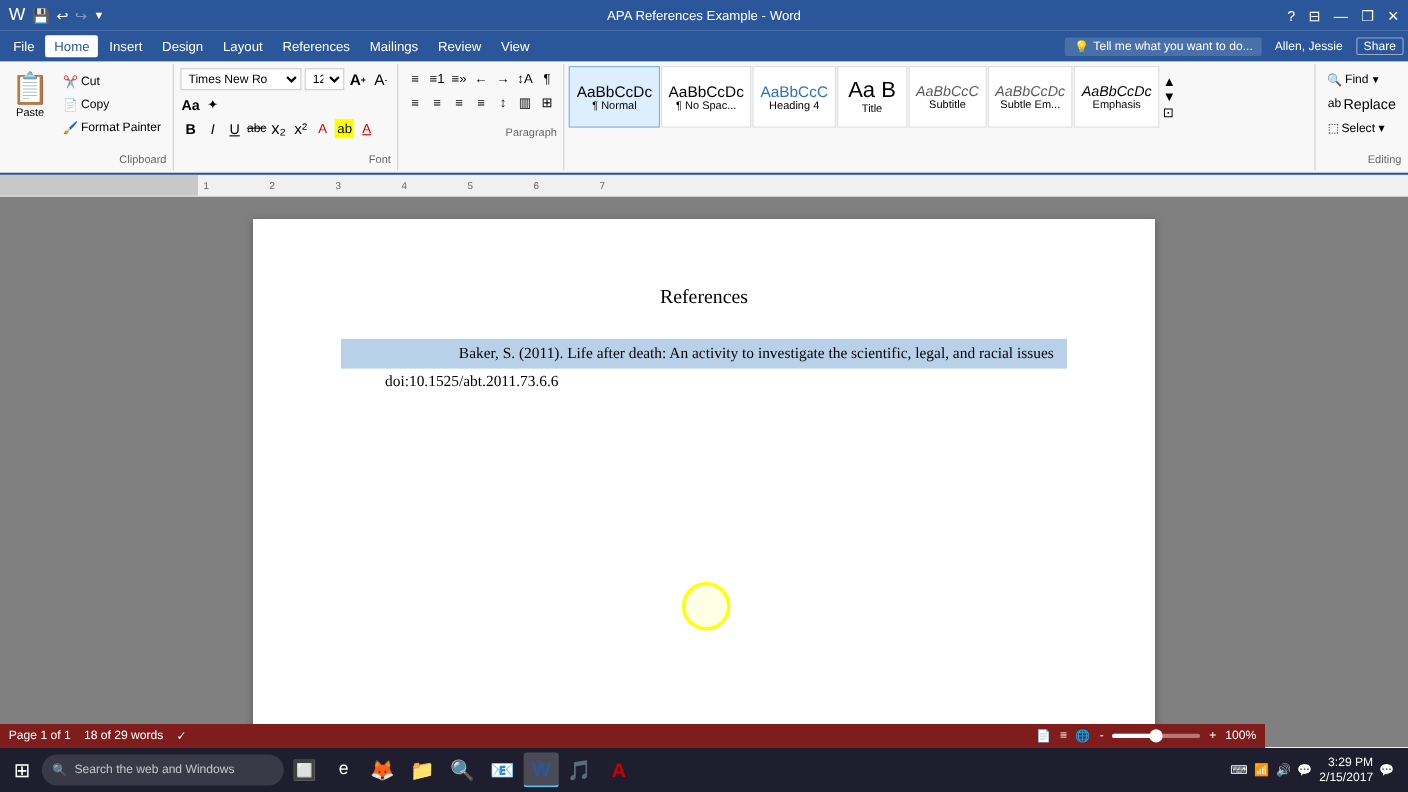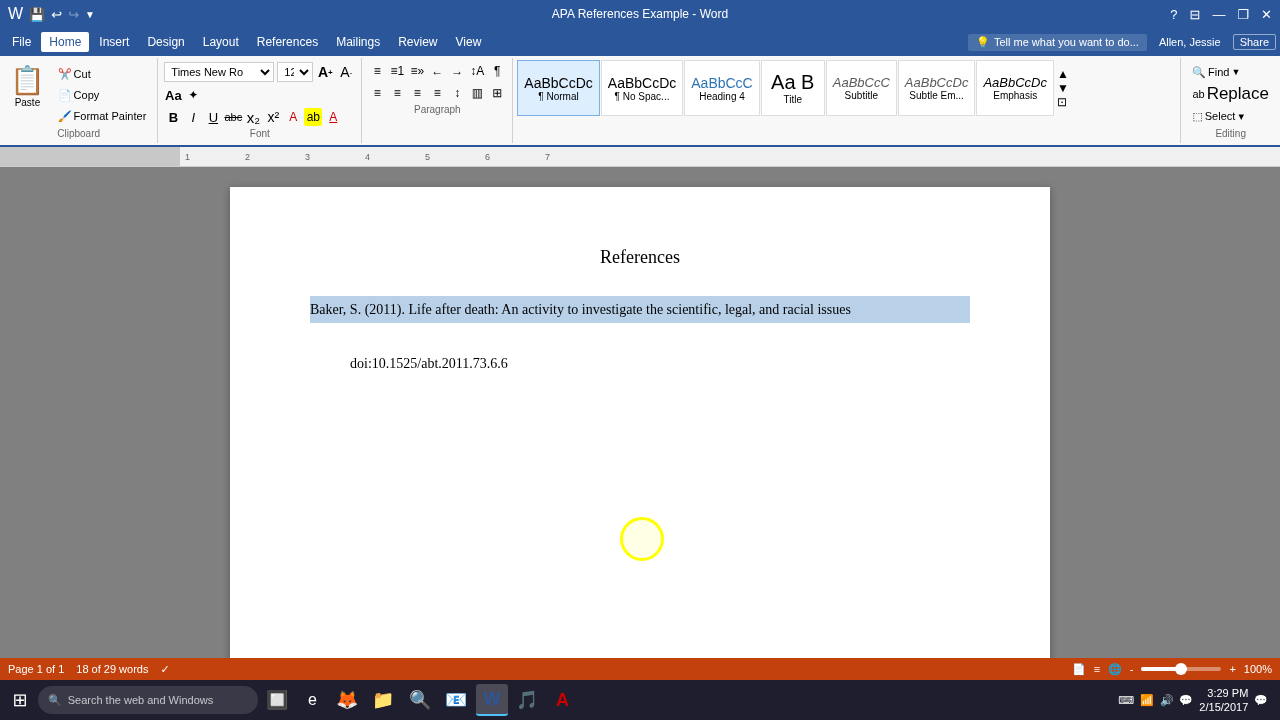"Replace" span { font-size: 17px -> 13px }
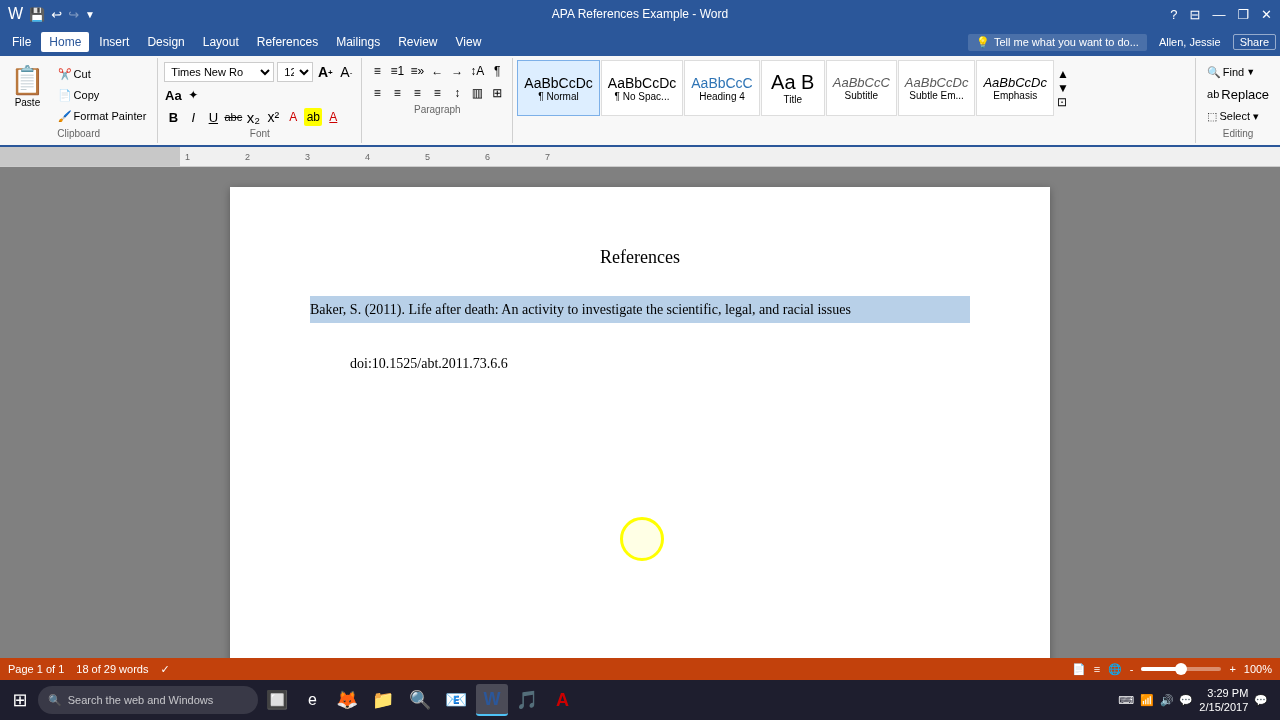"Paragraph" .ribbon-group-label { margin-top: 2px -> 14px; text-align: center -> right }
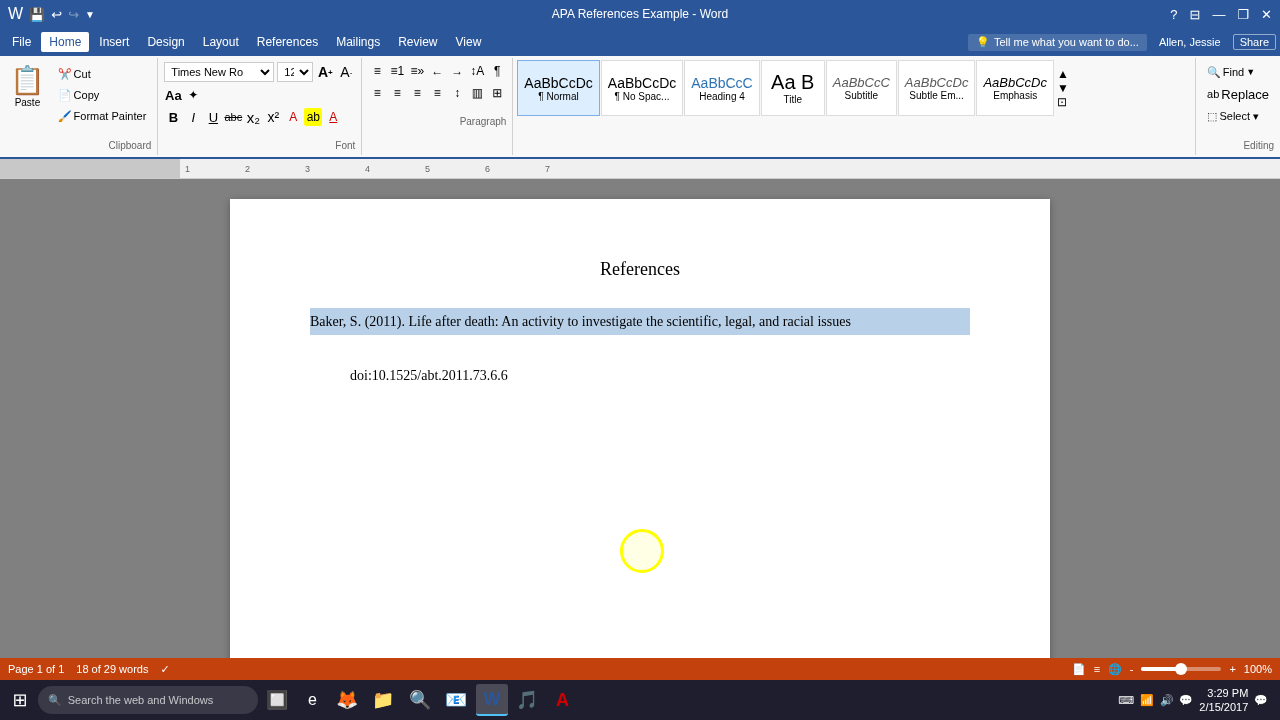"Baker, S. (2011). Life after" span { padding: 1px 0 -> 1px 12px; text-align: none -> right }
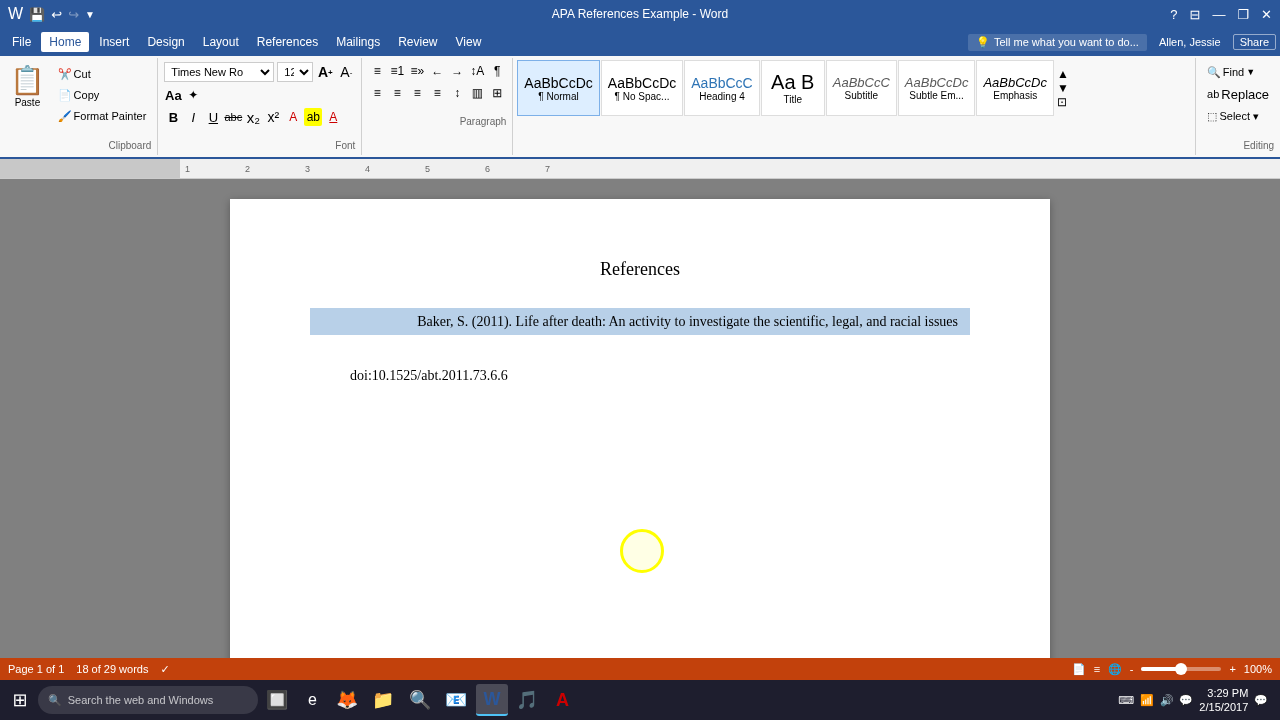"doi:10.1525/abt.2011.73.6.6" span { margin-top: 28px -> none }
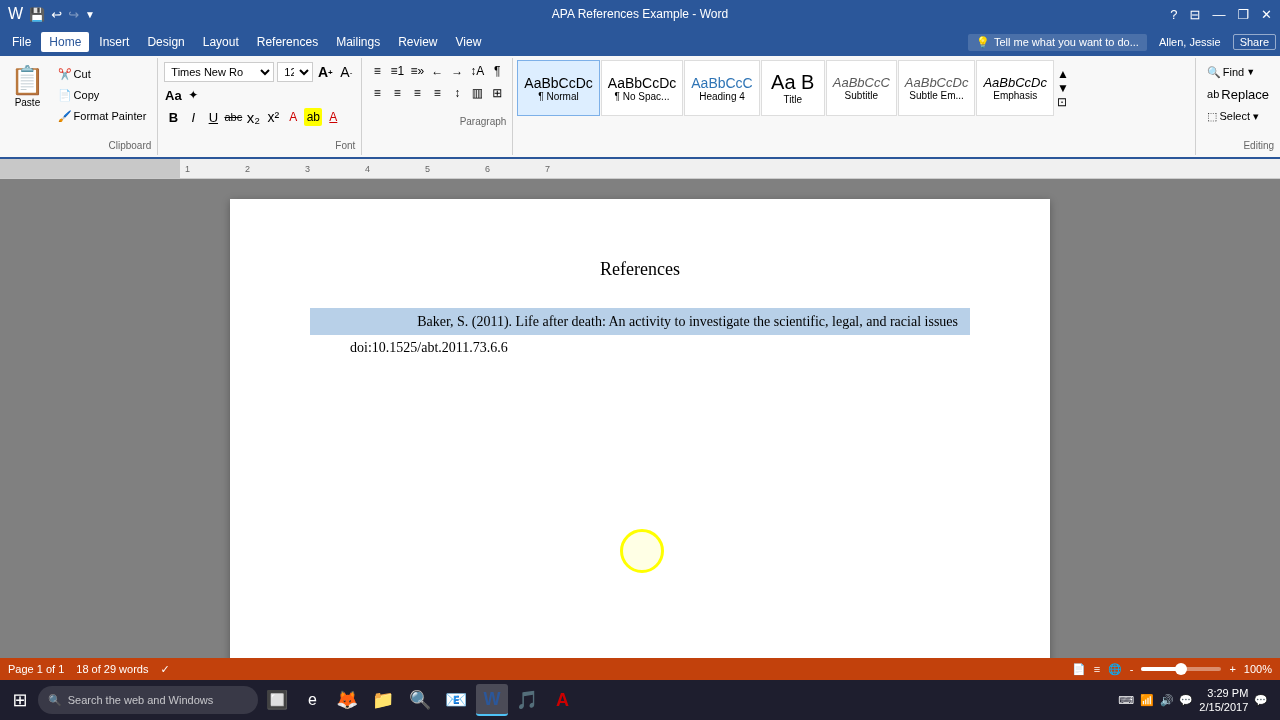"Page 1 of 1" div { background: #c2410c -> #7f1d1d; width: 1280px -> 1150px }
